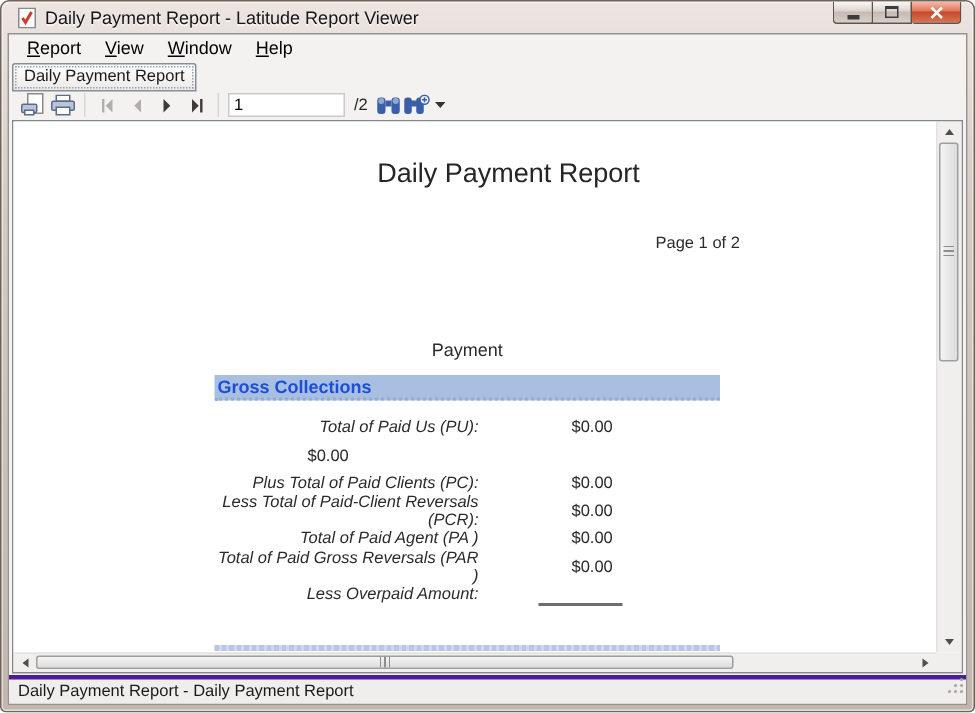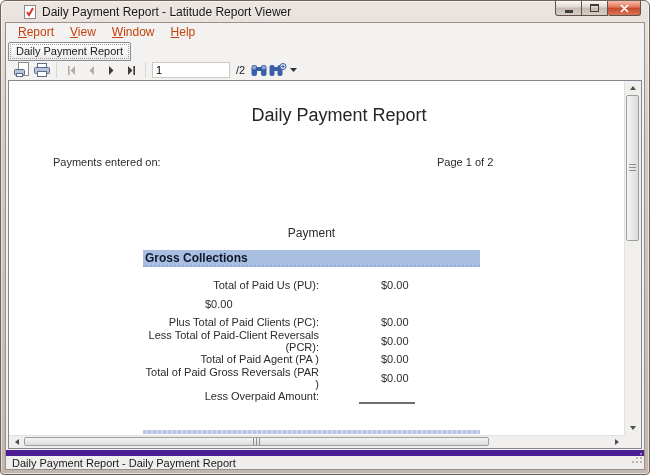"Daily Payment Report - Latitude" .titlebar { left: 16px -> 4px }
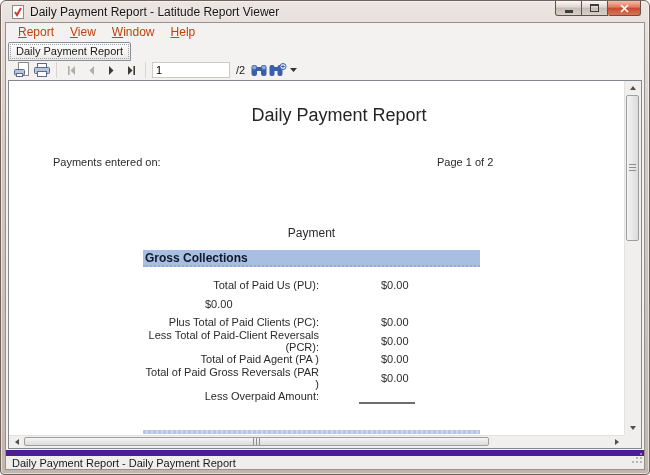"Report" .menu-item { color: #c2410c -> #000000 }
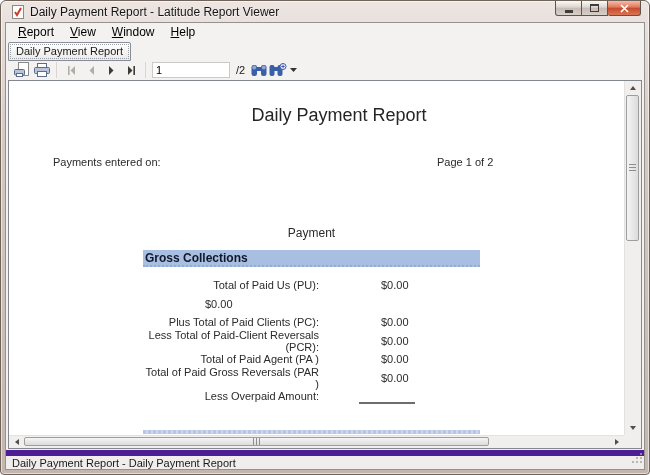"Payments entered on:" div.payments-label { html: <div>Payments entered on:</div> -> none }
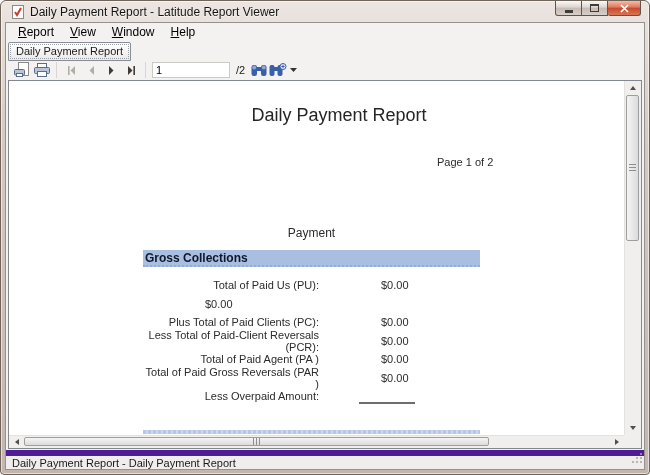"Gross Collections" .section-band { color: #0f172a -> #1d4ed8 }
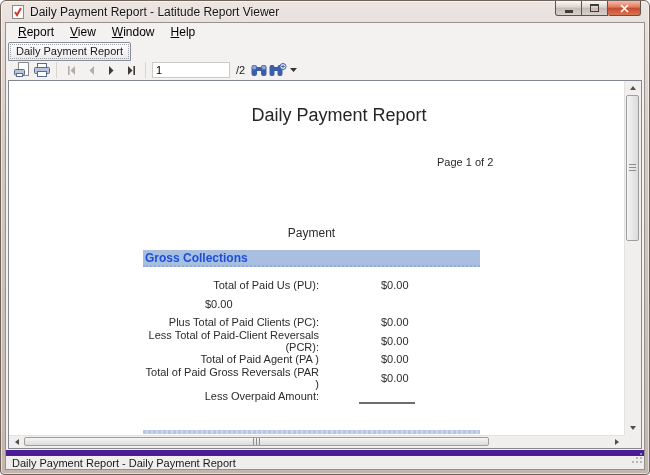"Total of Paid Us (PU):" .prow .lbl { font-style: none -> italic }
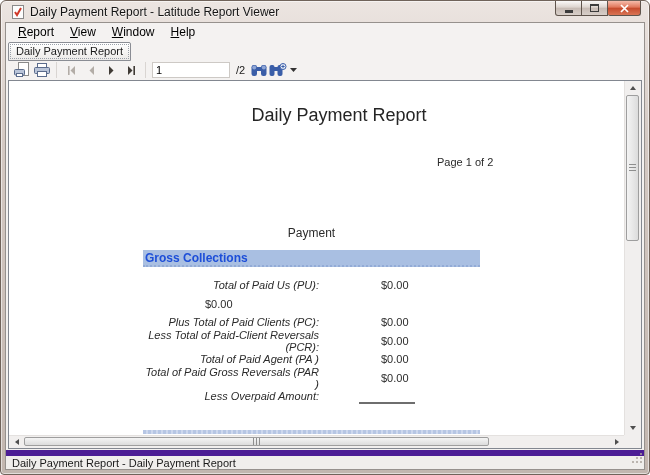"Daily Payment Report - Daily" .statusbar { border-top: 6px solid #4c1d95 -> 3px solid #4c1d95 }
